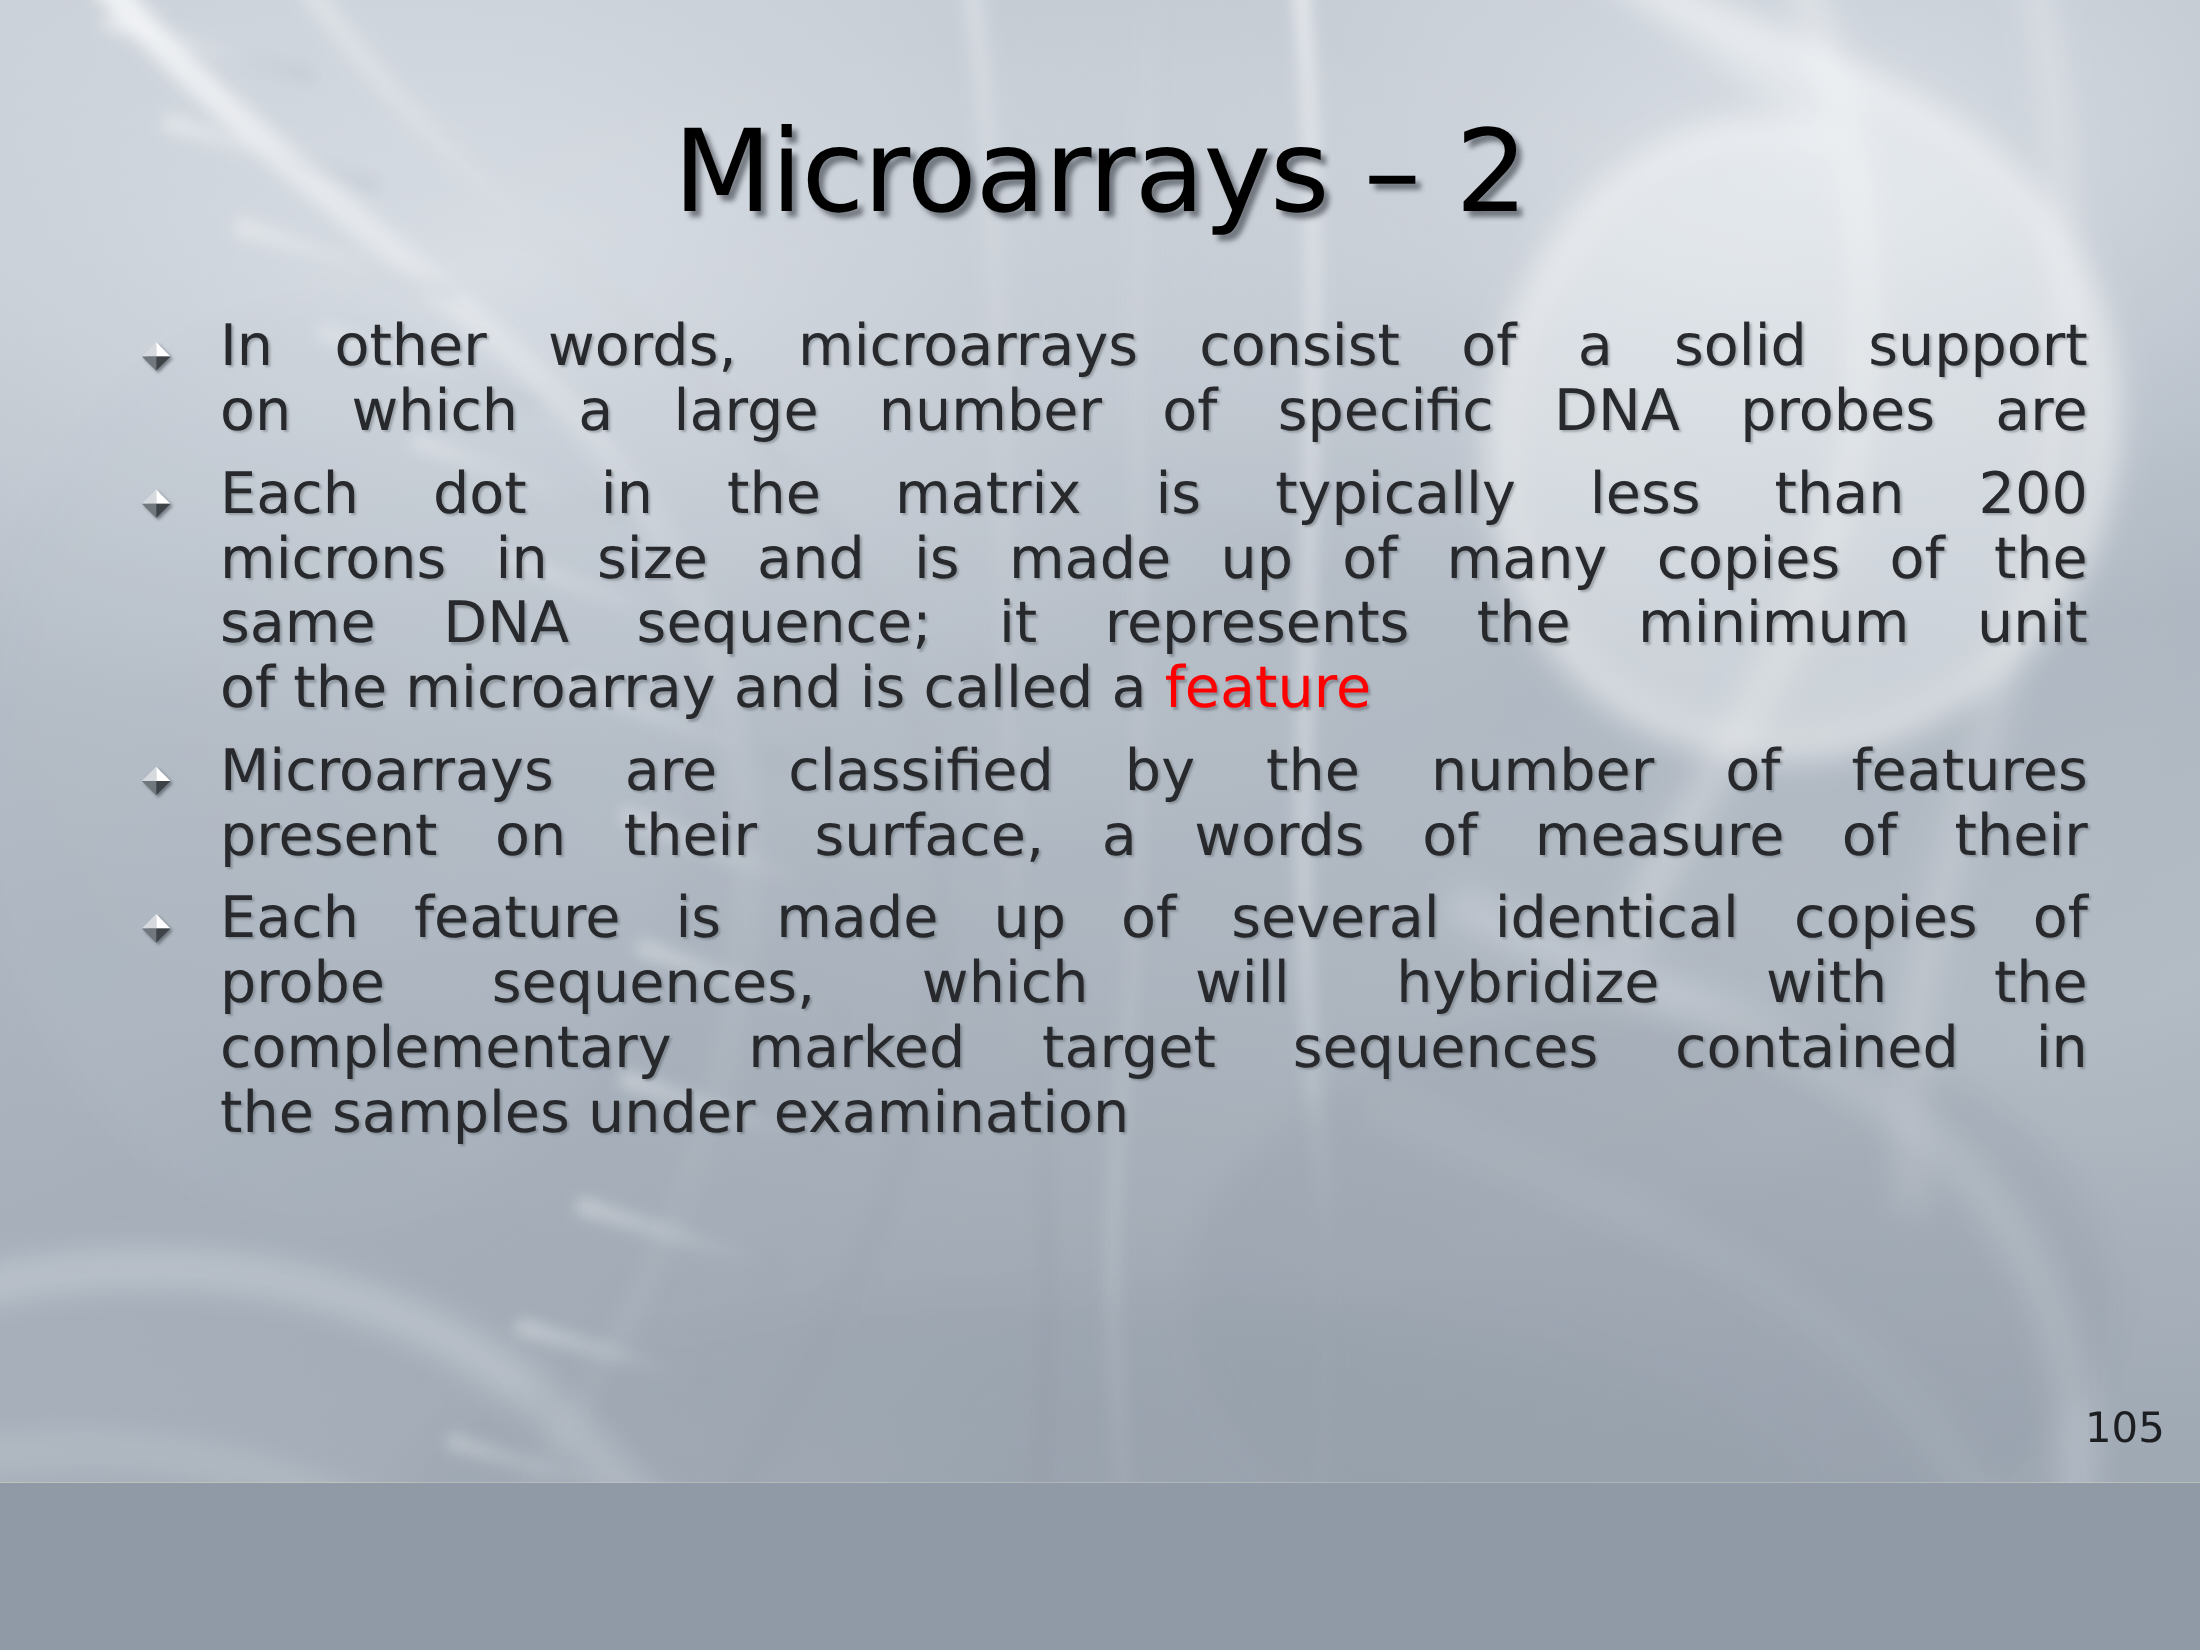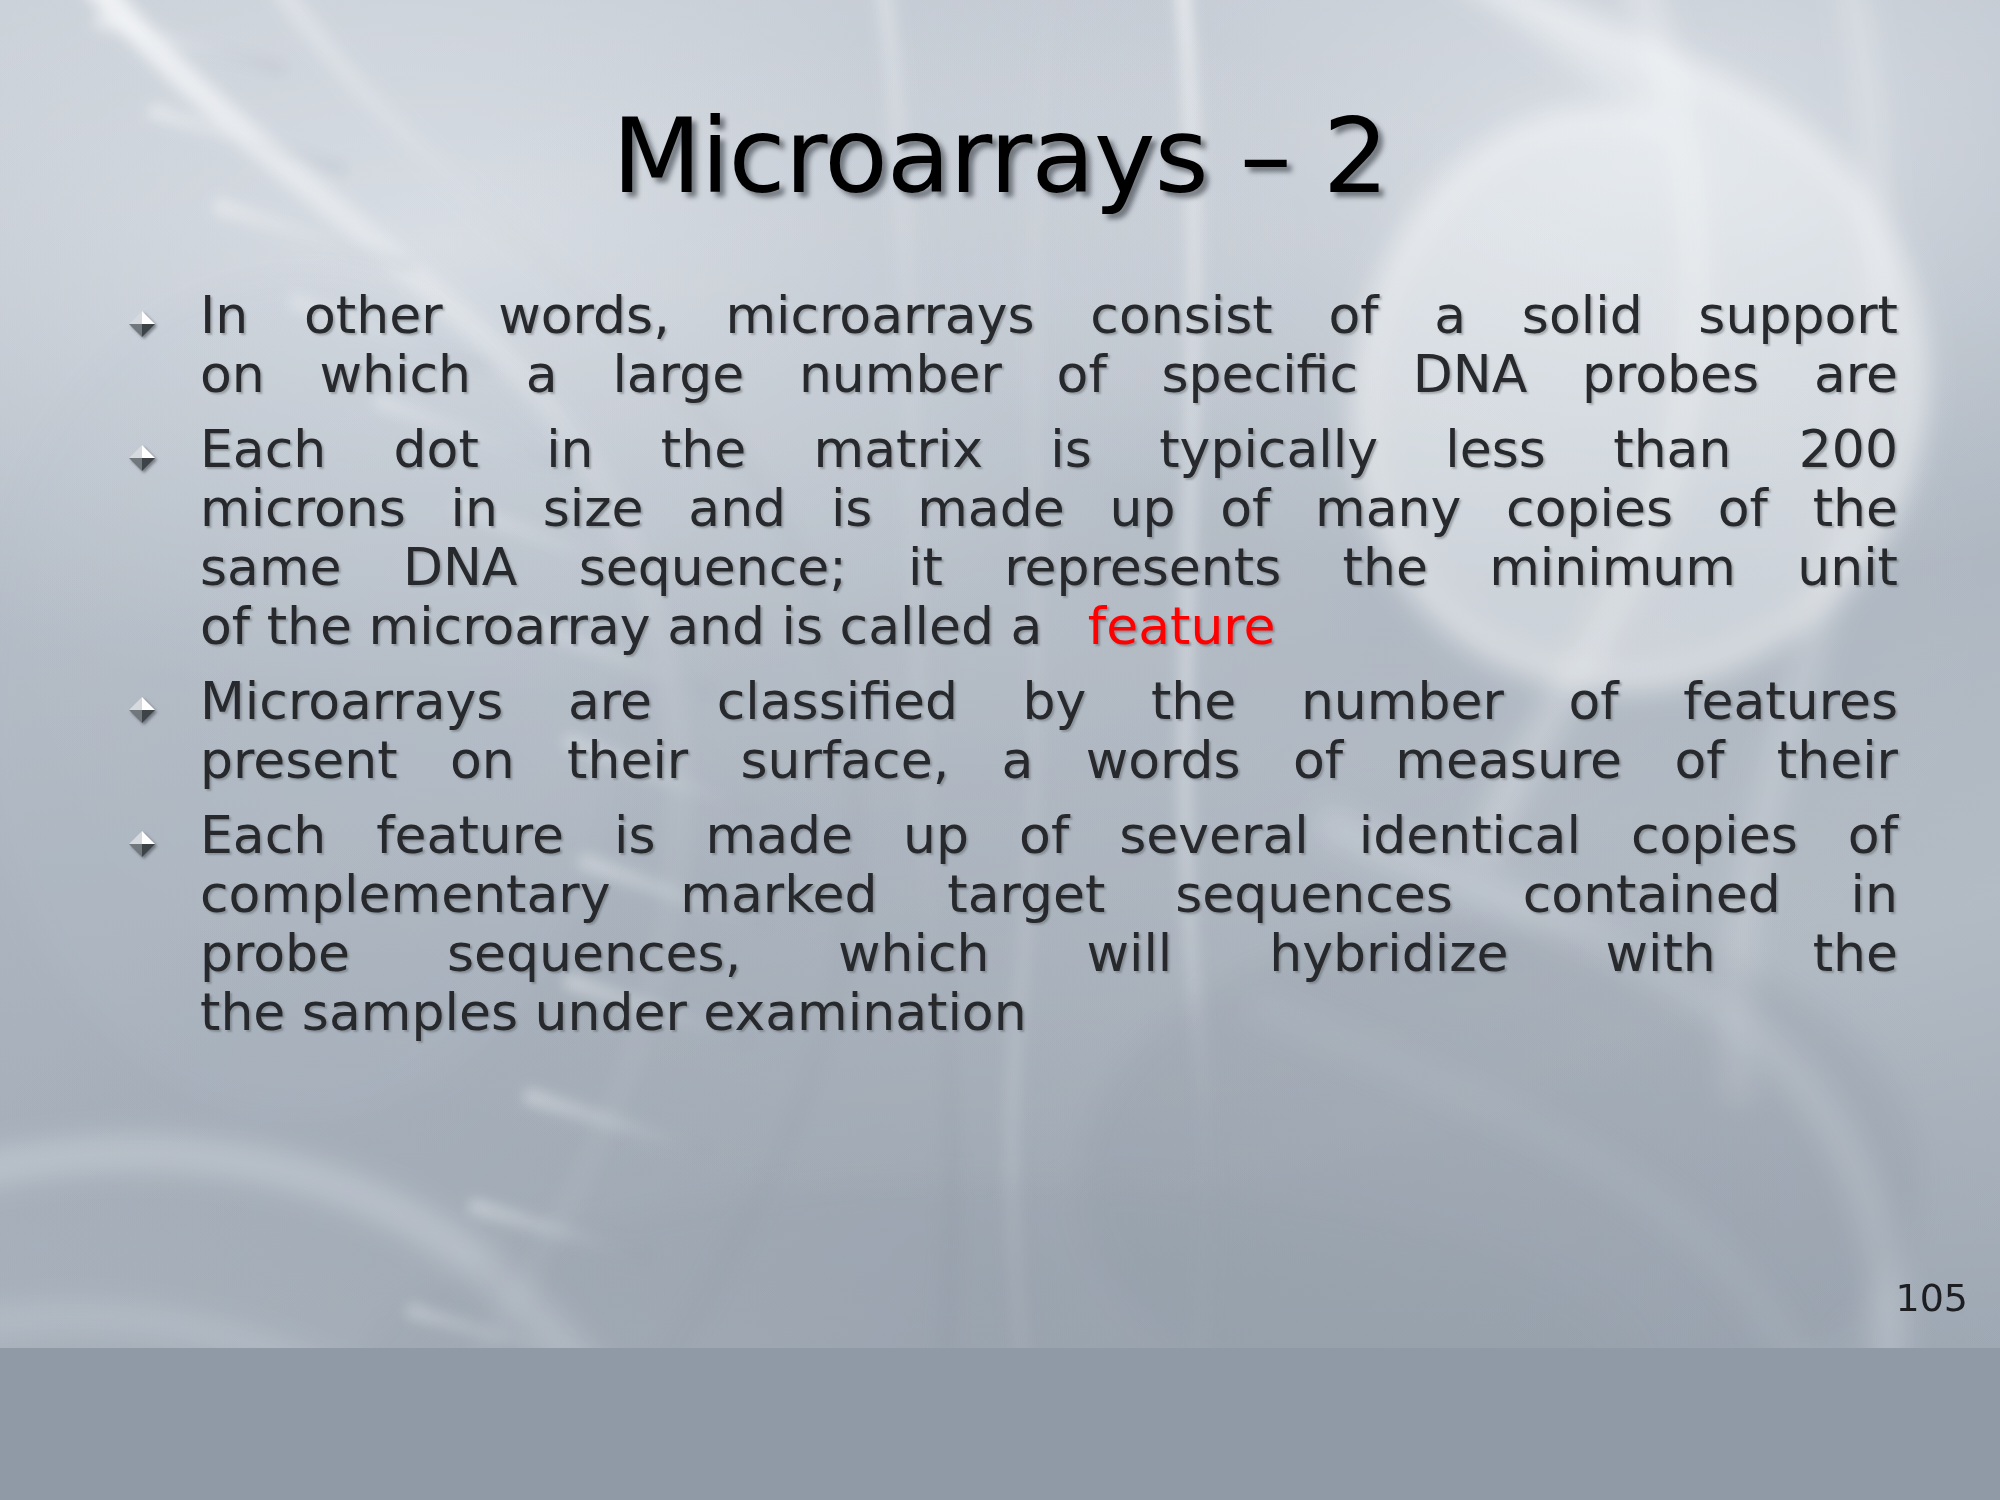"feature" .hl-red { margin-left: 29px -> none }
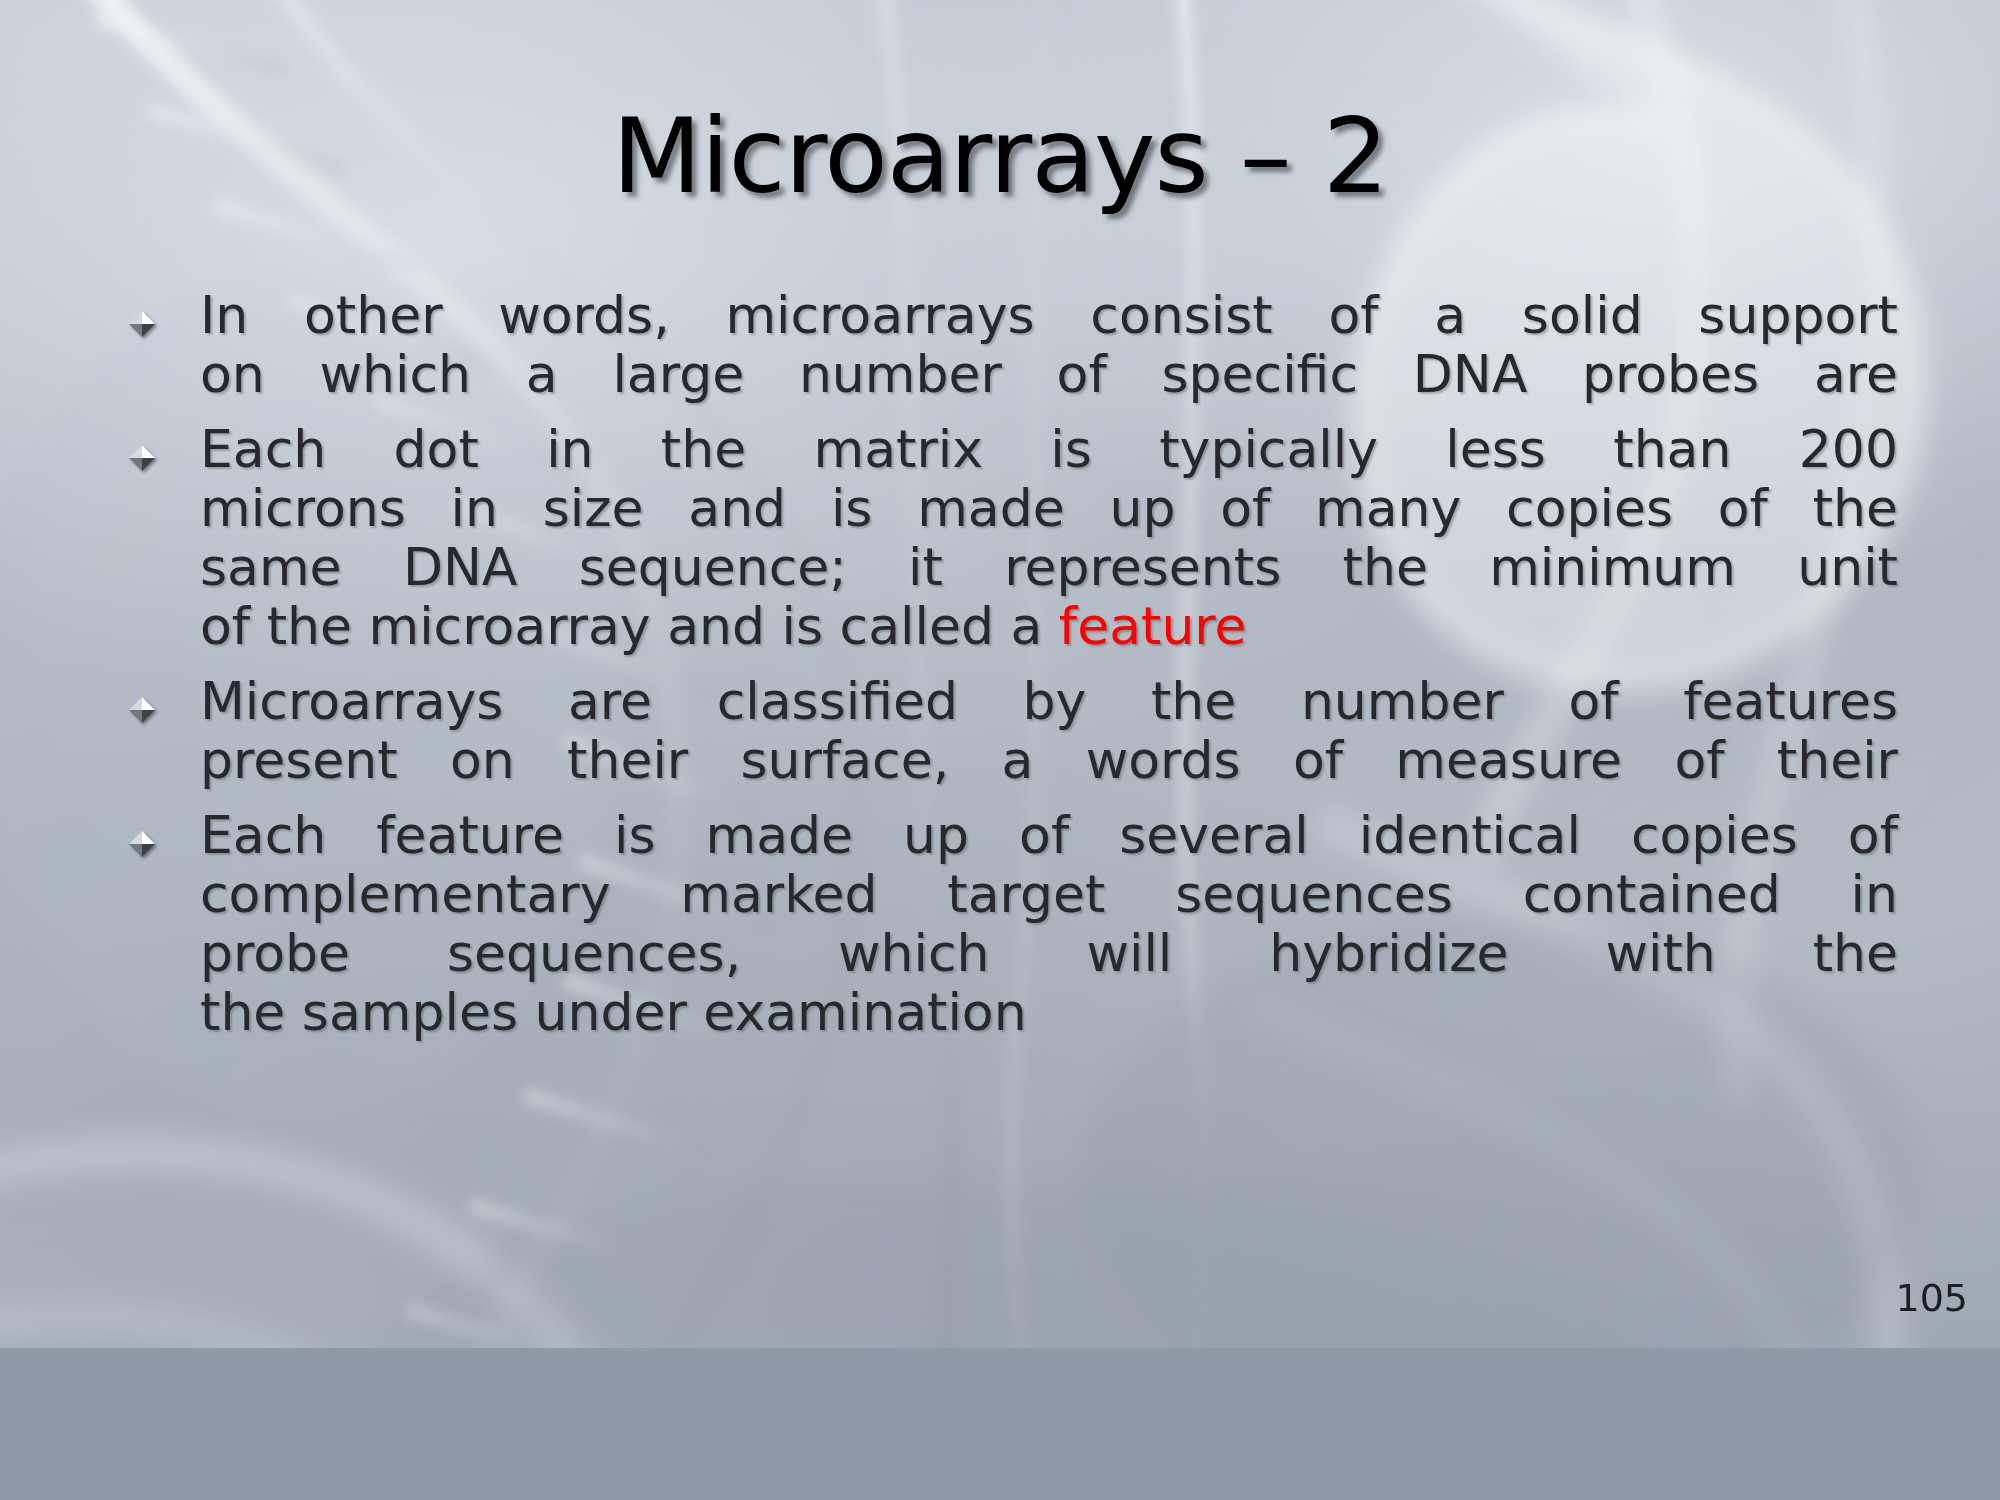"complementary marked target sequences" div { order: before "probe sequences, which will hybridize" -> after "probe sequences, which will hybridize" }
